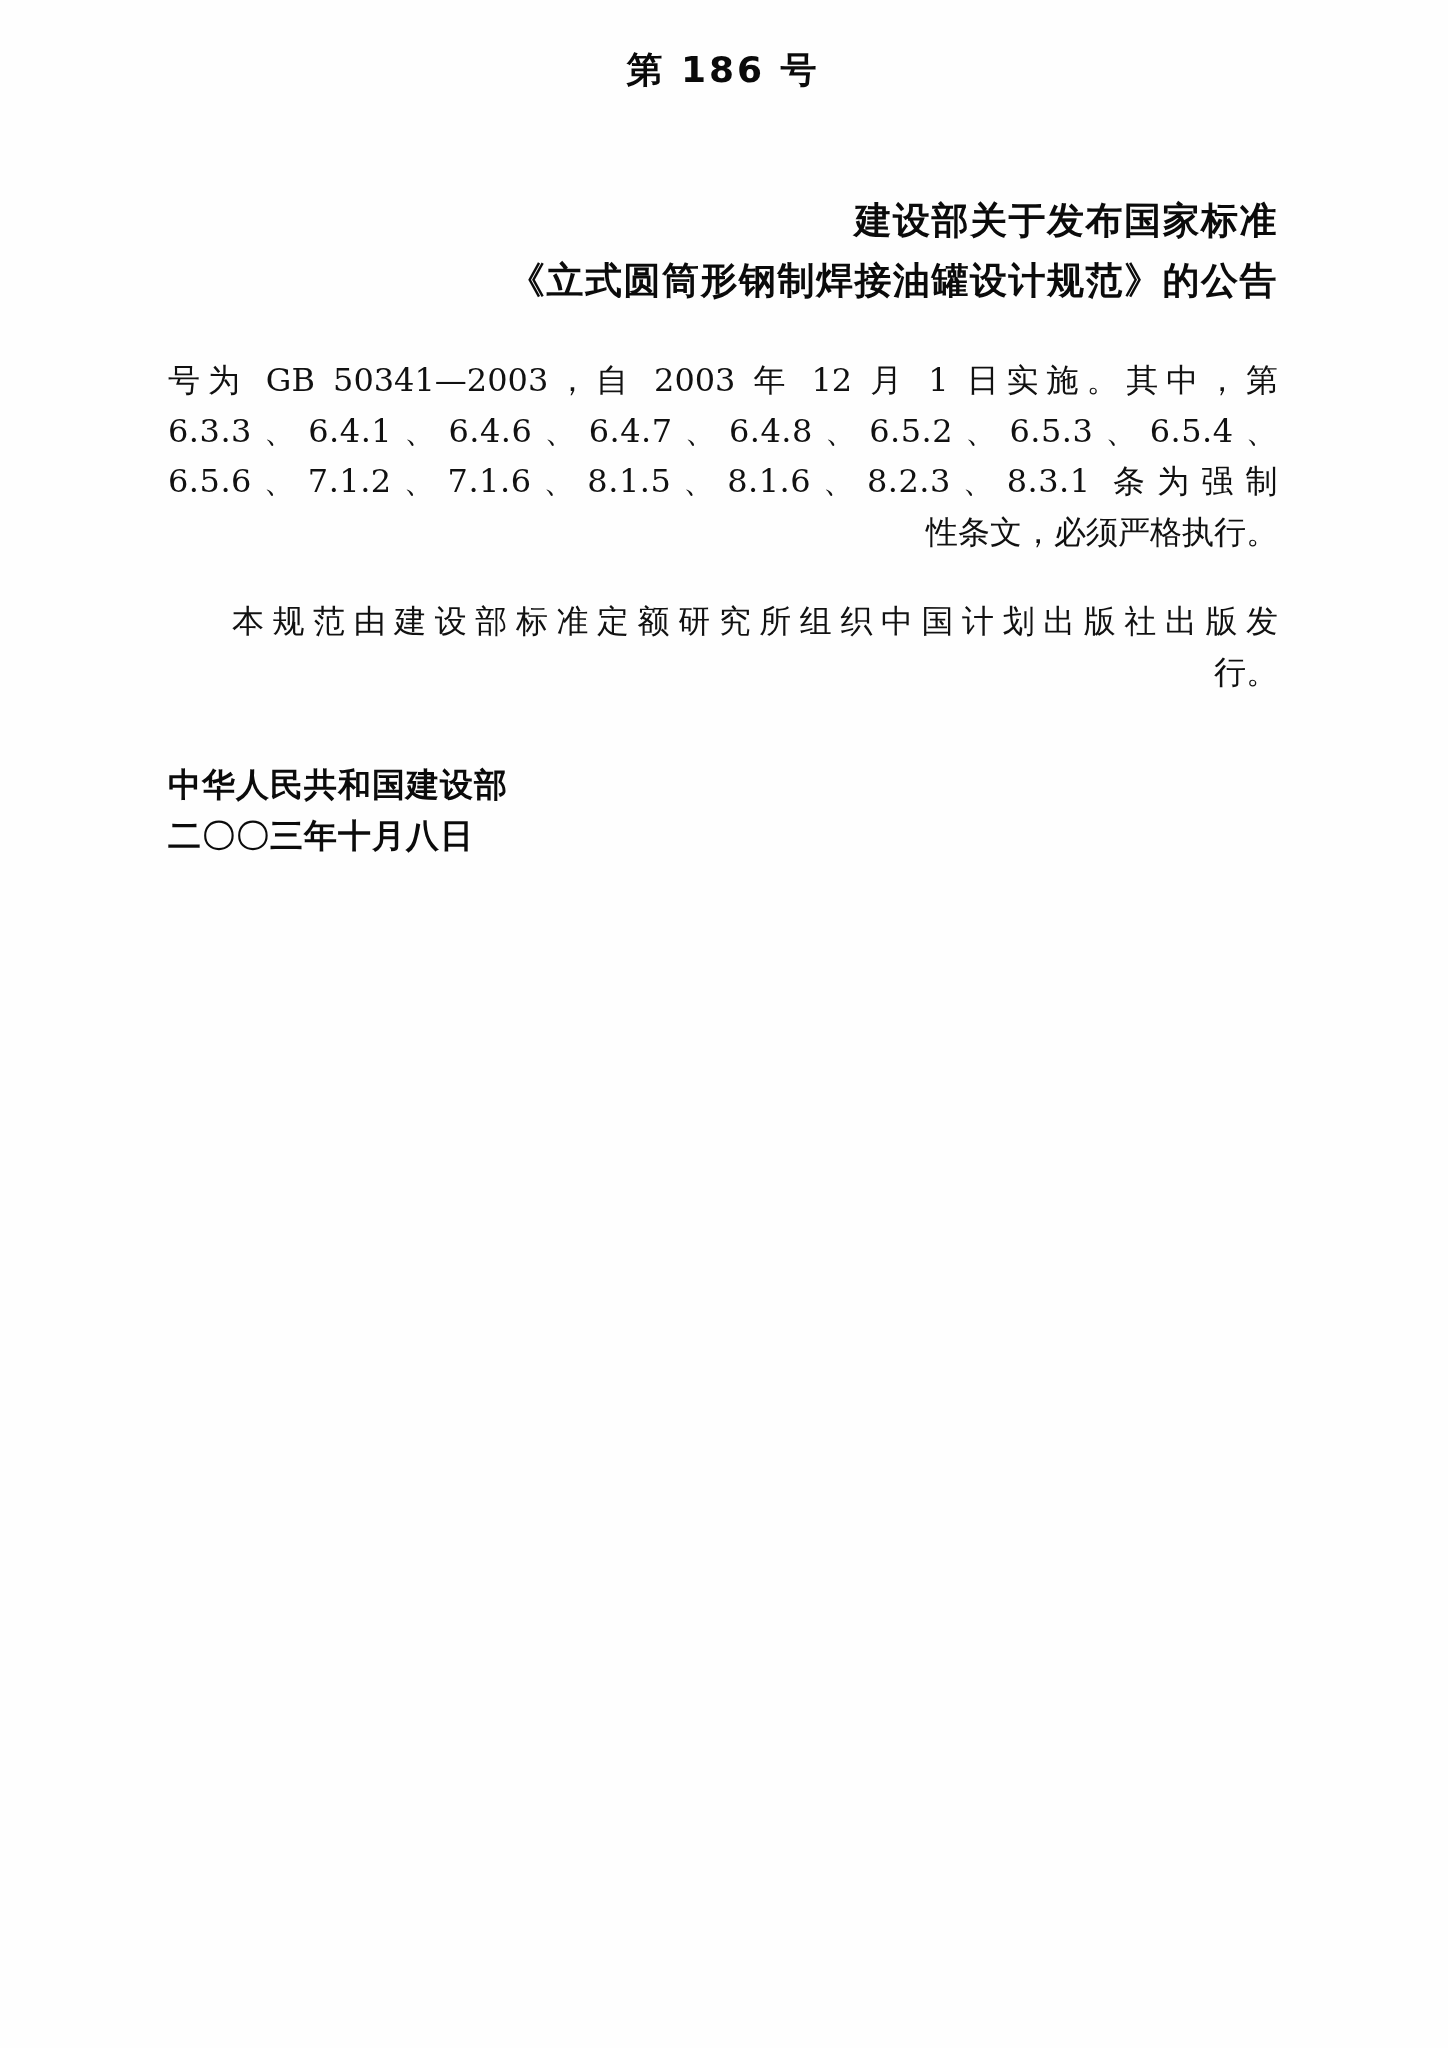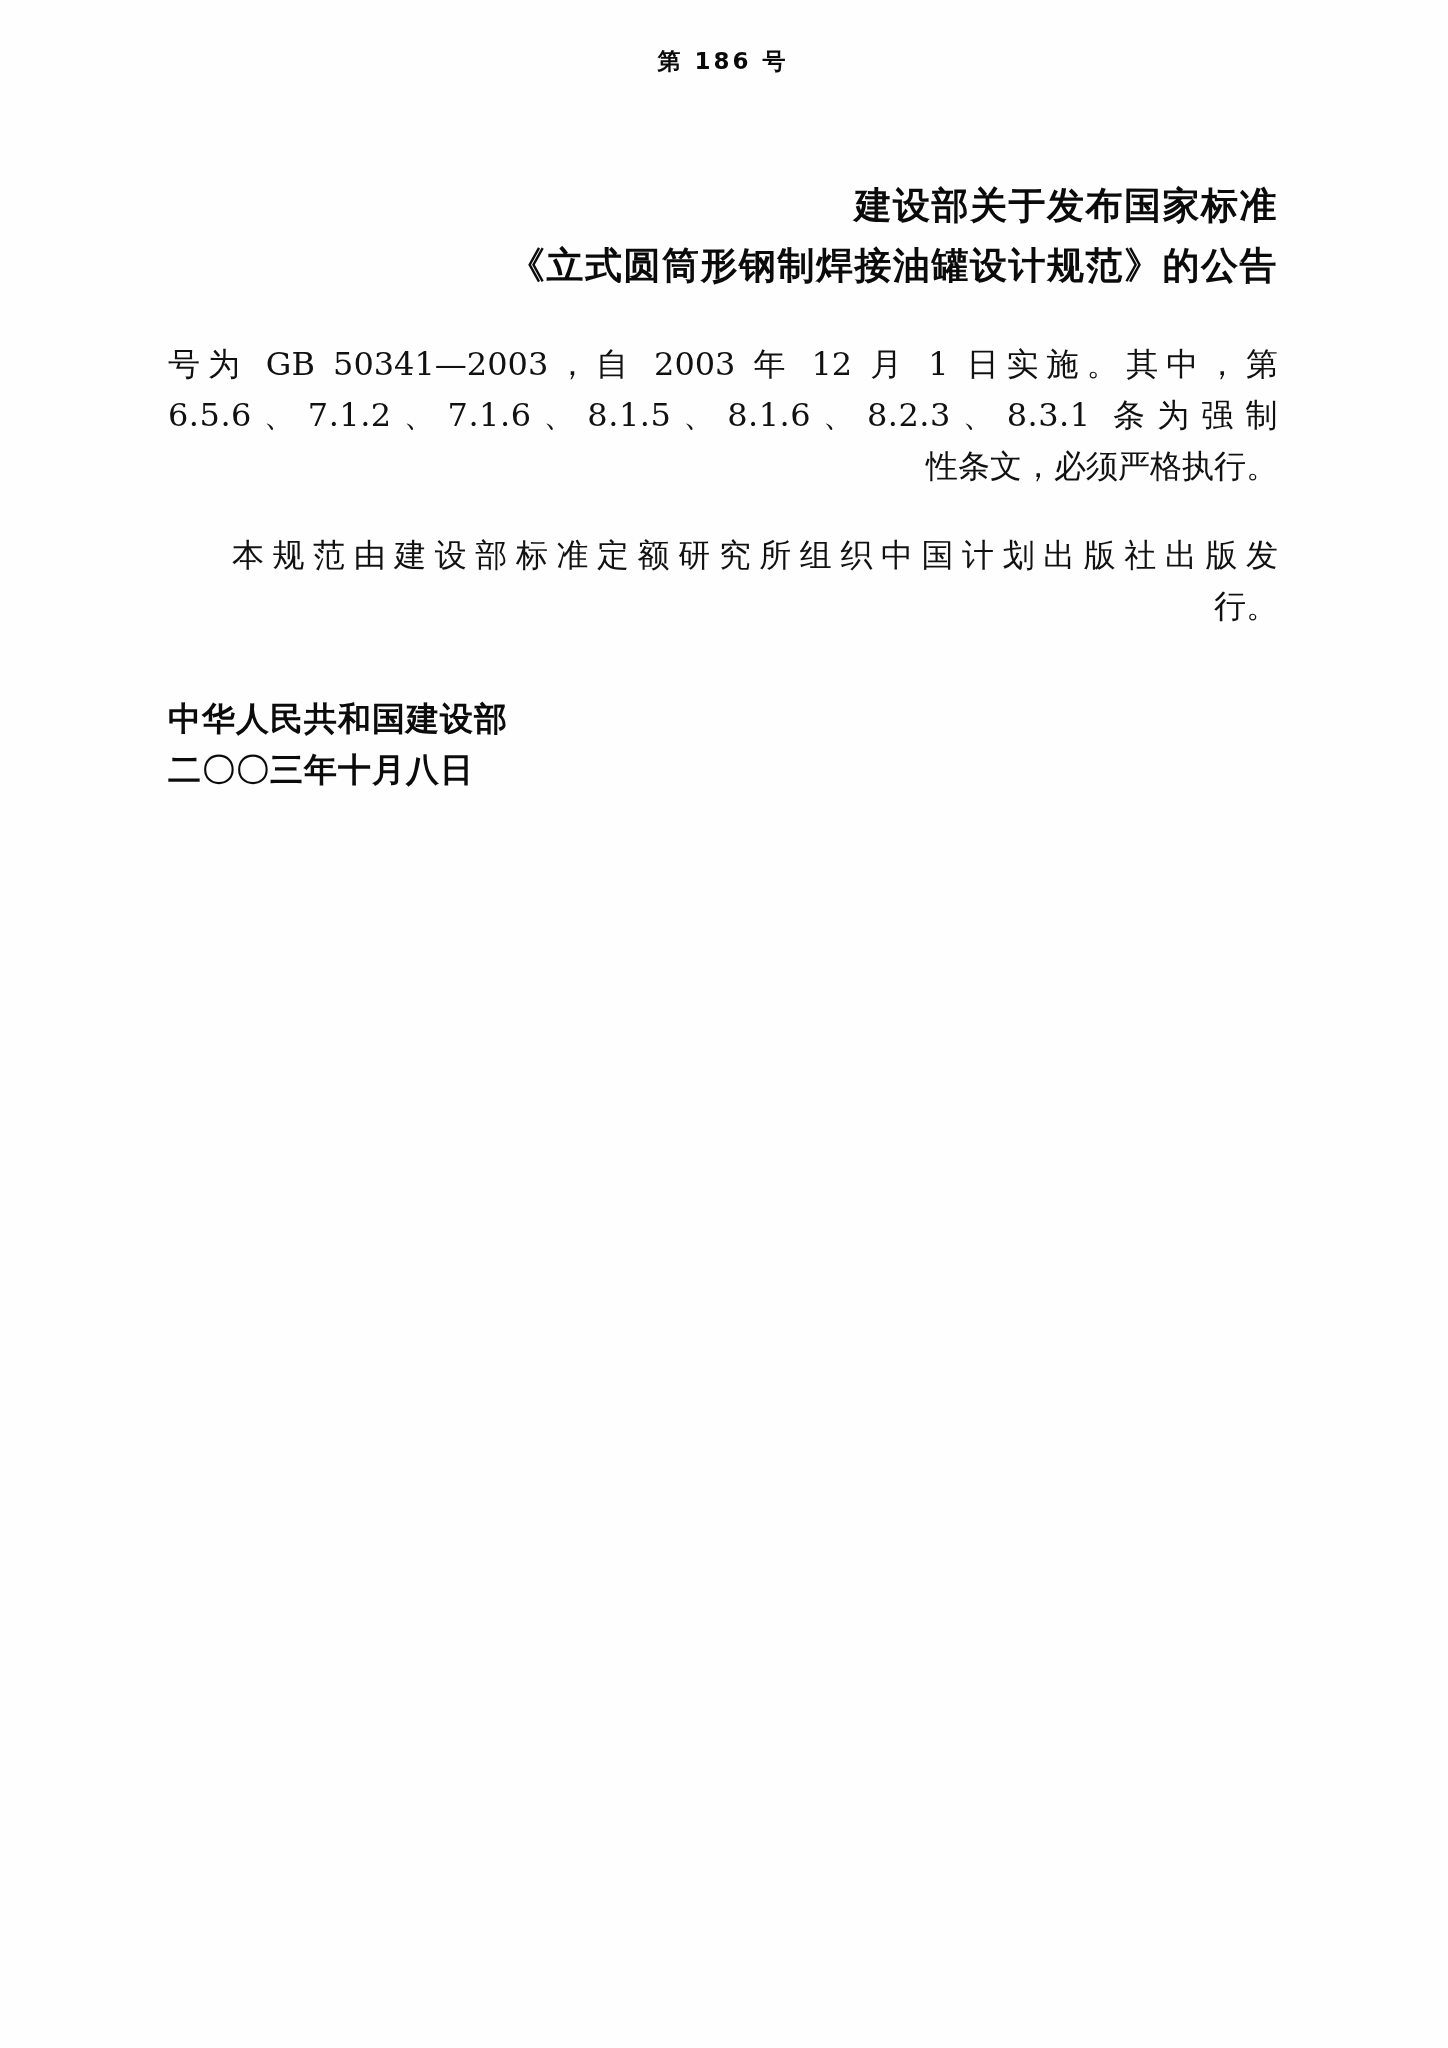"第 186 号" .doc-number { font-size: 23px -> 36px }
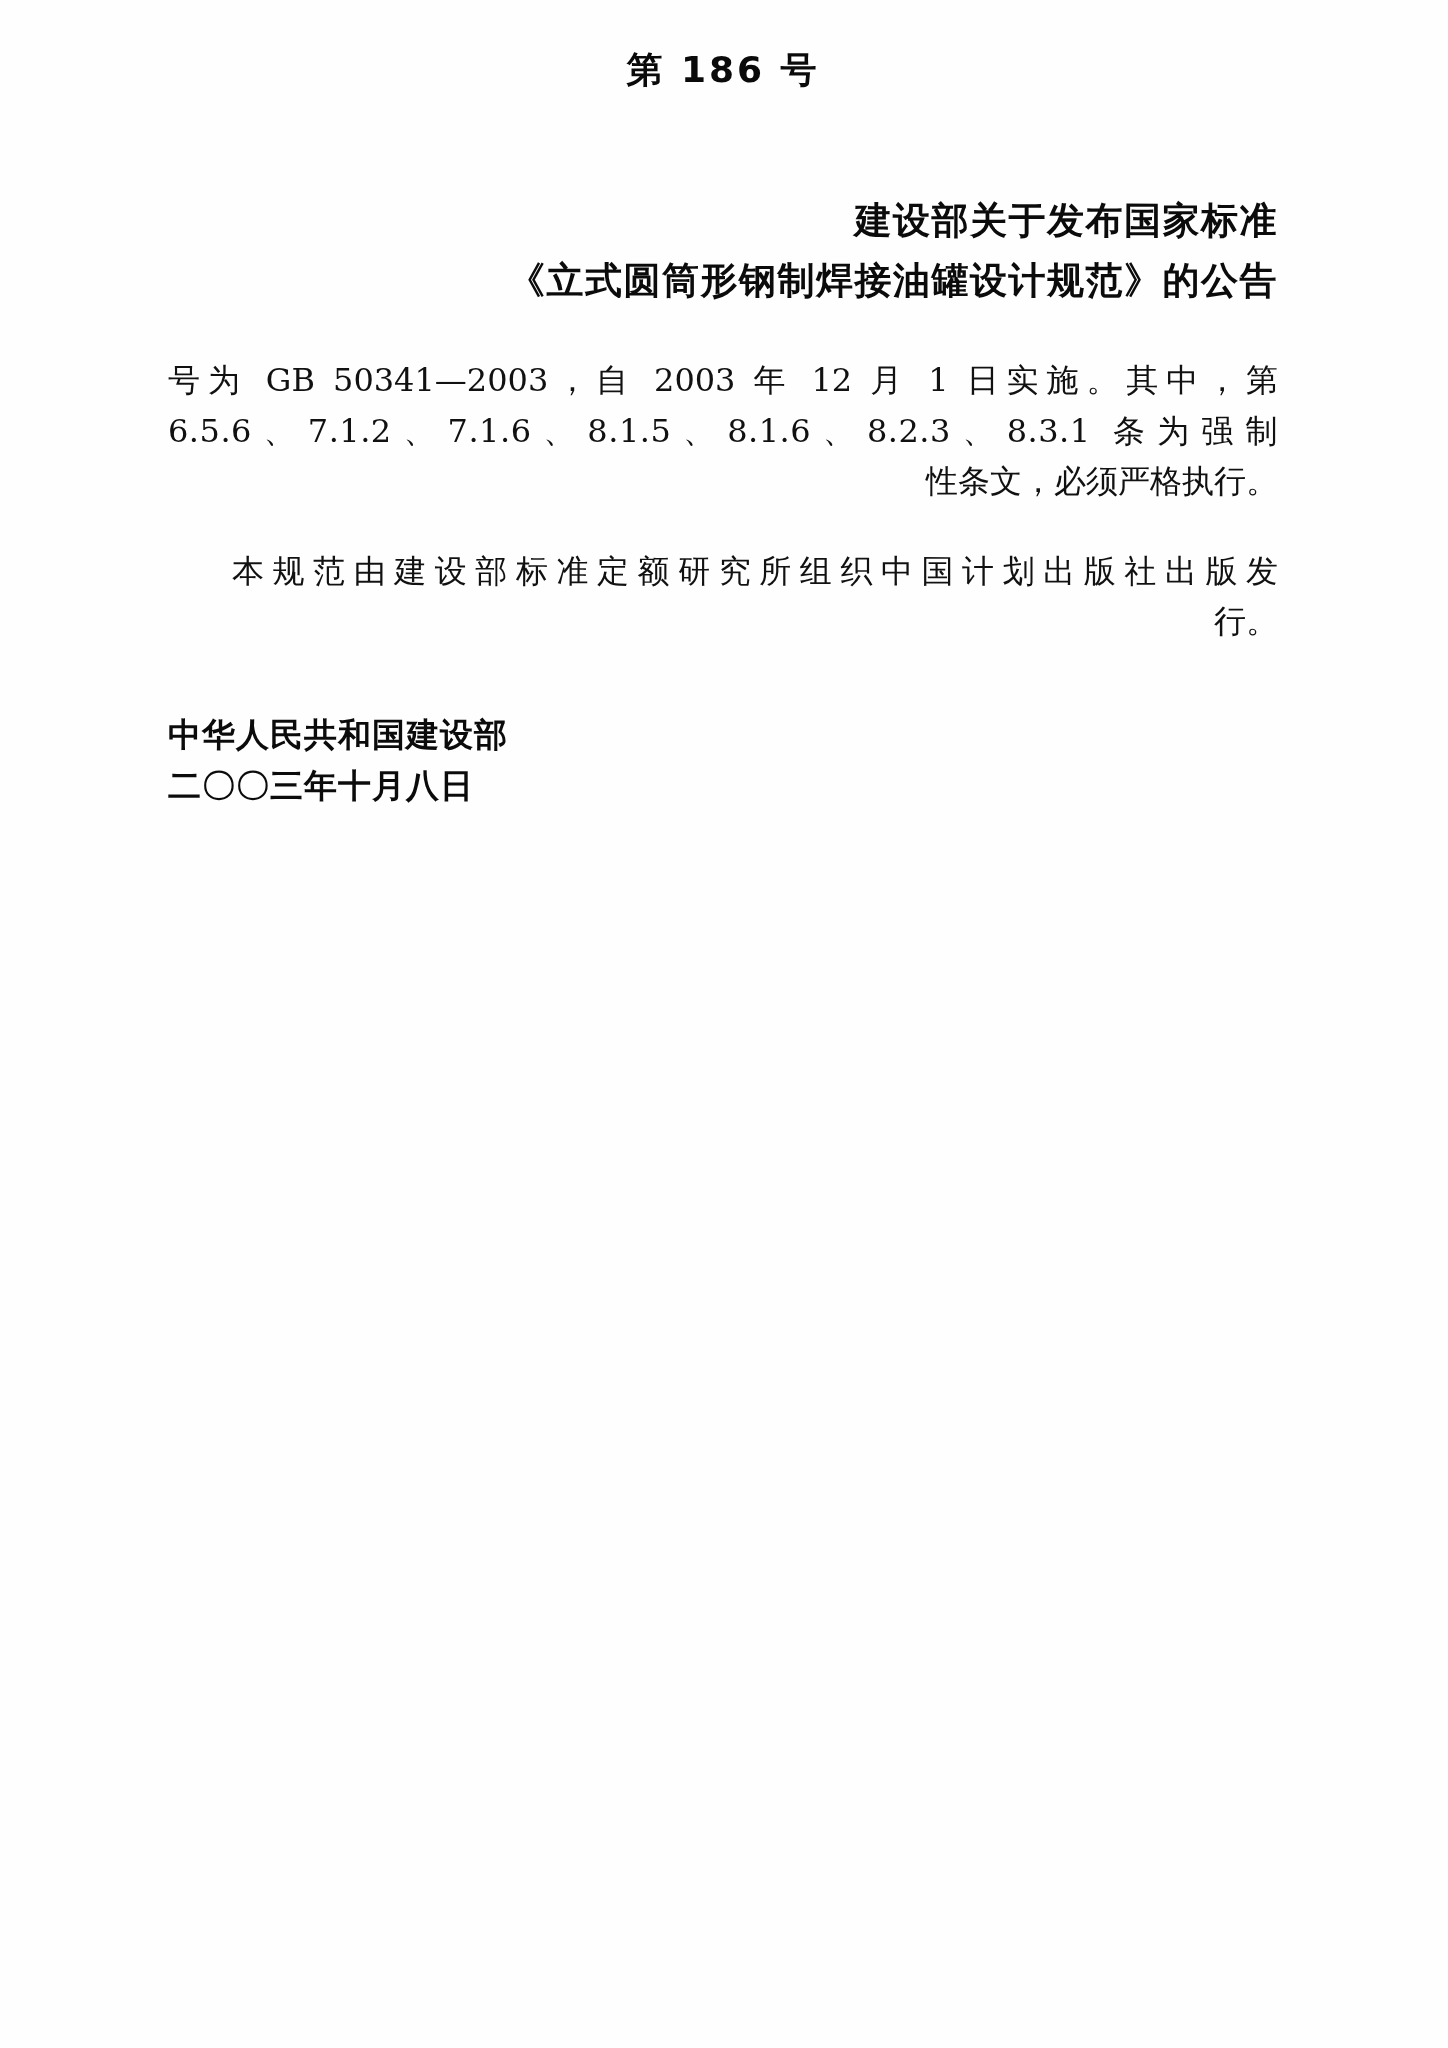"6.3.3、6.4.1、6.4.6、6.4.7、6.4.8、6.5.2、6.5." span.ln { html: none -> <span>6.3.3、6.4.1、6.4.6、6.4.7、6.4.8、6.5.2、6.5.3、6.5.4、</span> }
